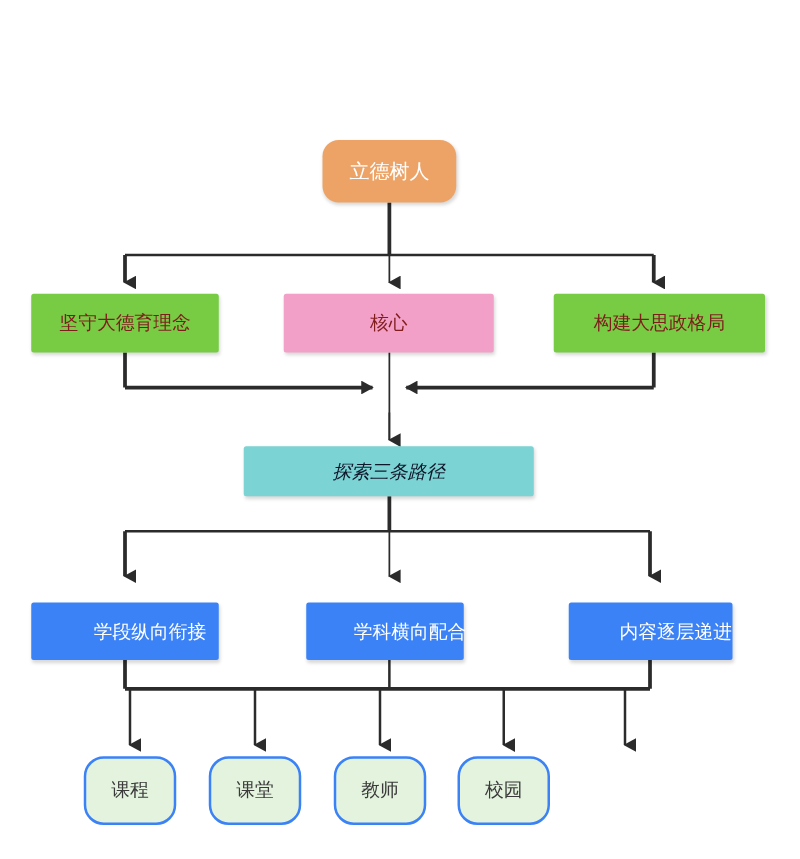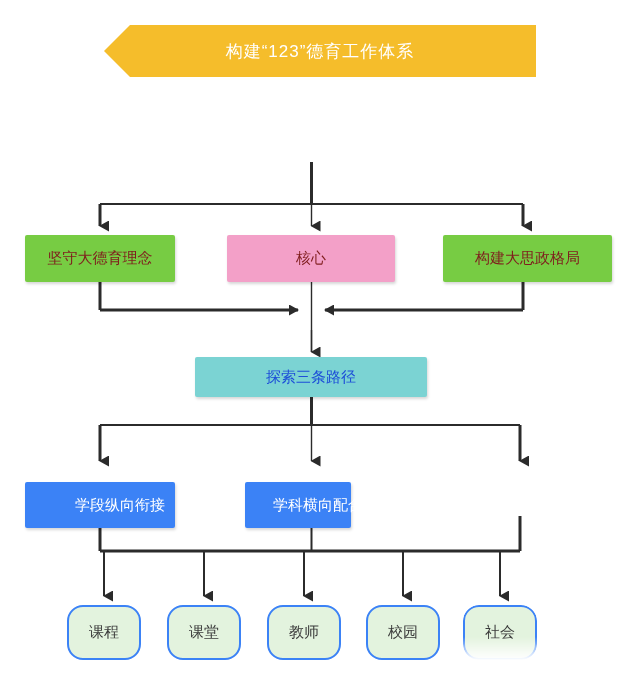"构建“123”德育工作体系" div.node { html: <div> <span>构建“123”德育工作体系</span> </div> -> none }
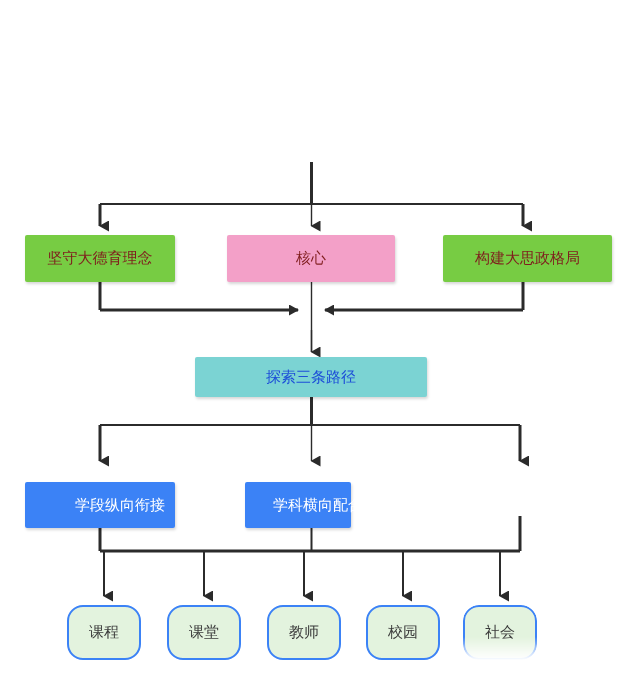"立德树人" div.node { html: none -> <div> <span>立德树人</span> </div> }
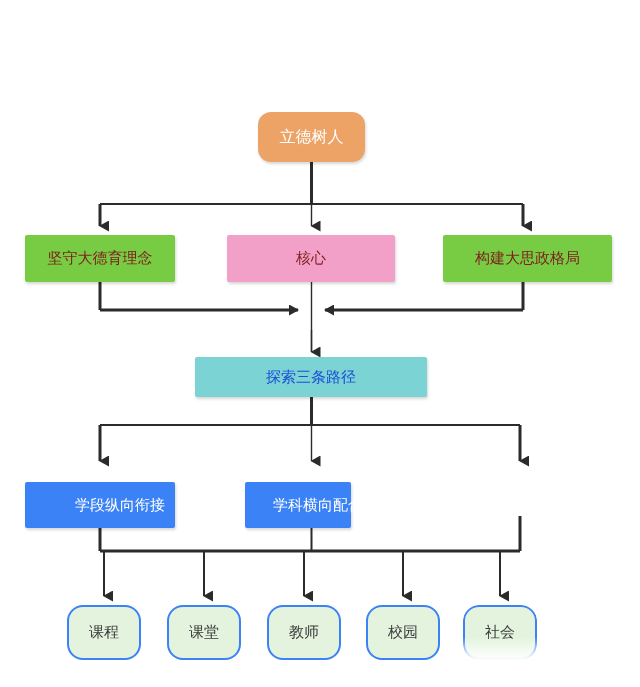"探索三条路径" #path-node .node-label { color: #1d4ed8 -> #0f172a; font-style: none -> italic }
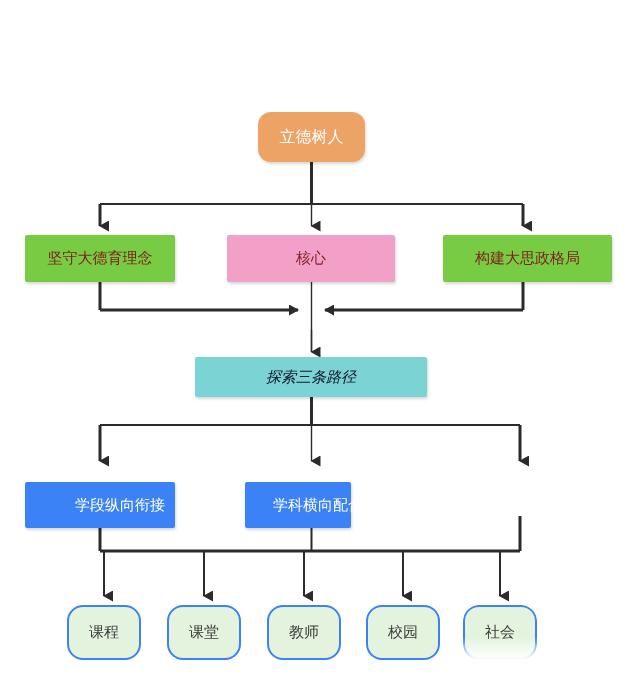"学科横向配合" #lvl5-1 { width: 106px -> 126px }
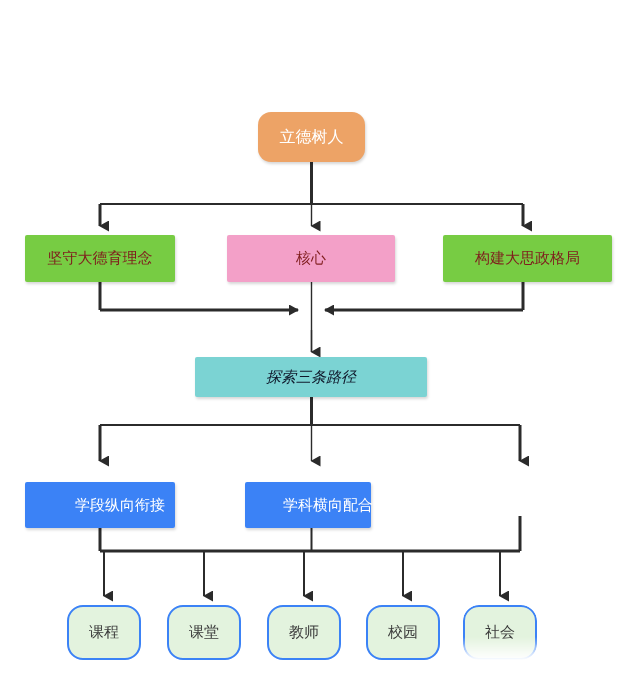"内容逐层递进" div.node { html: none -> <div> <span>内容逐层递进</span> </div> }
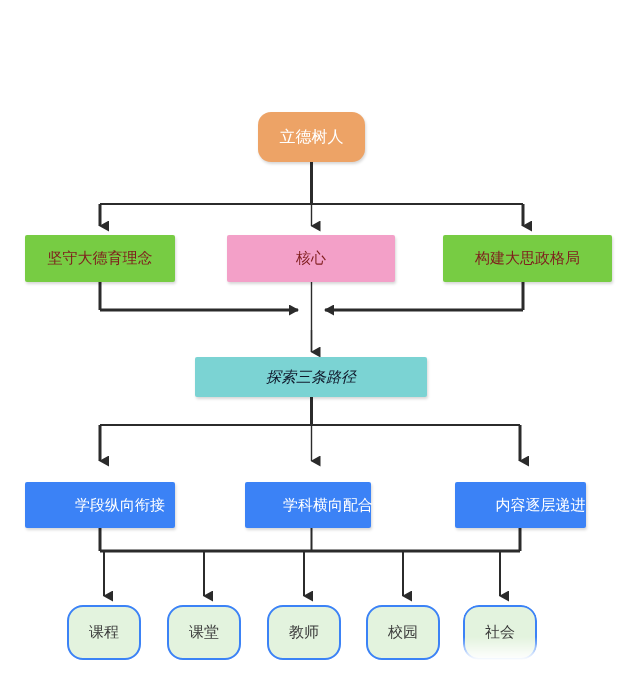"社会" div.node { html: <div> <span>社会</span> </div> -> none }
